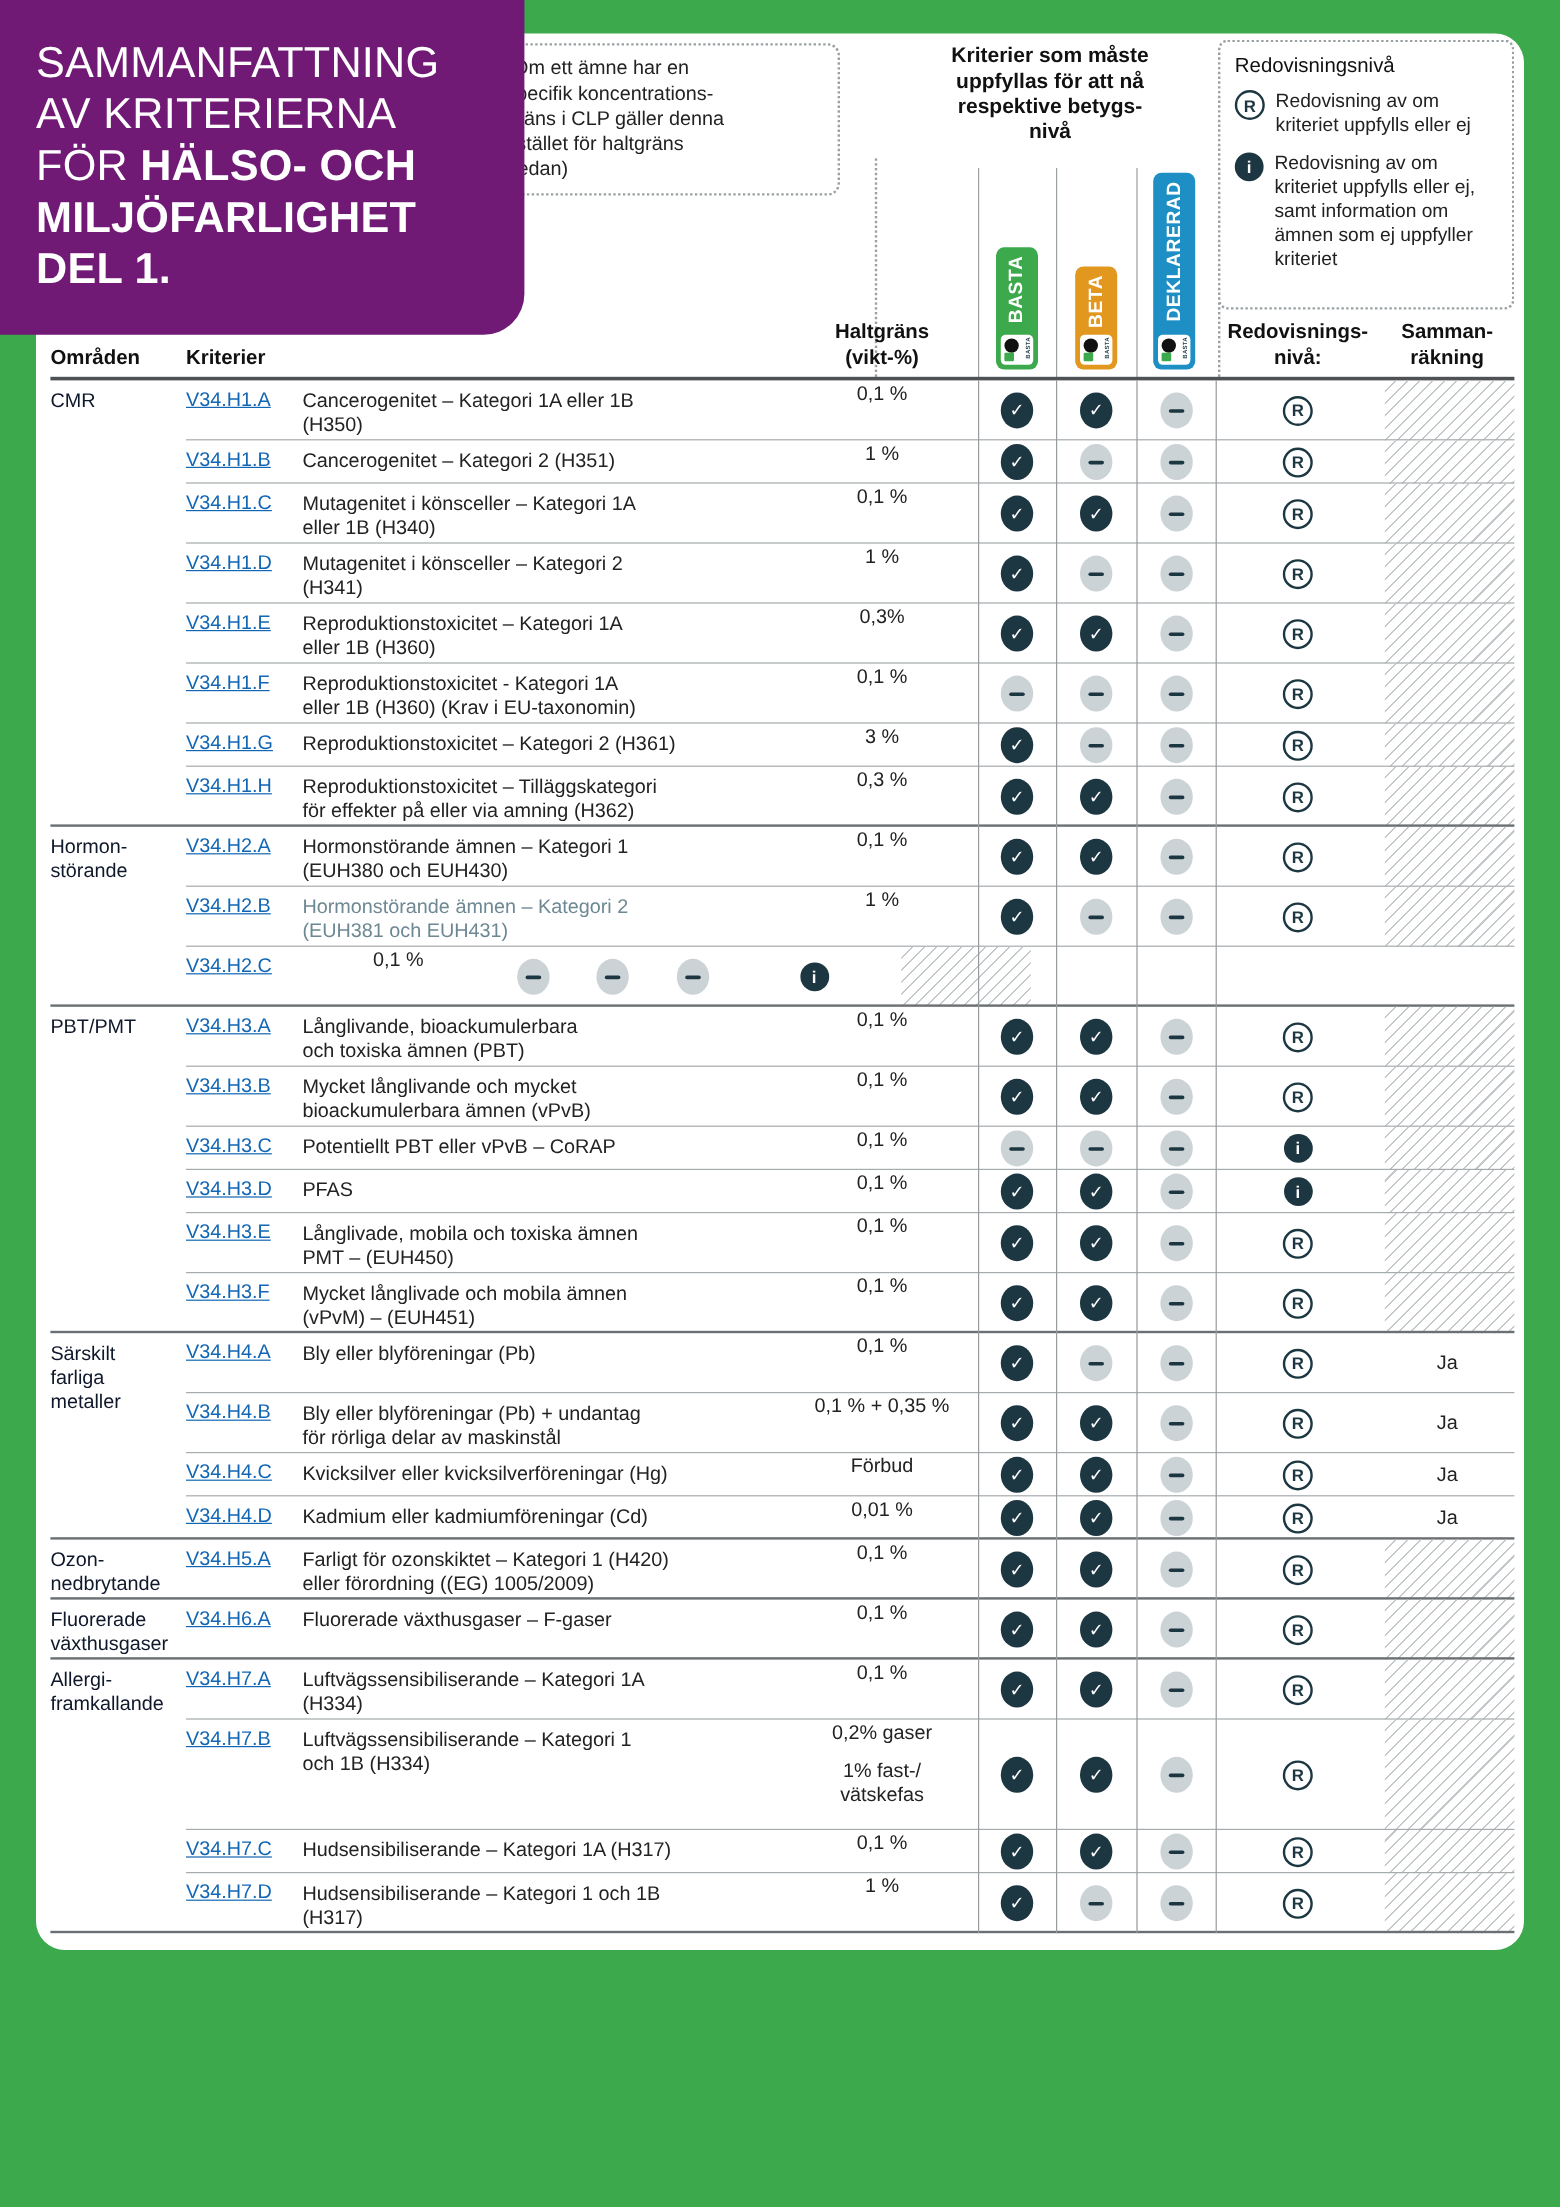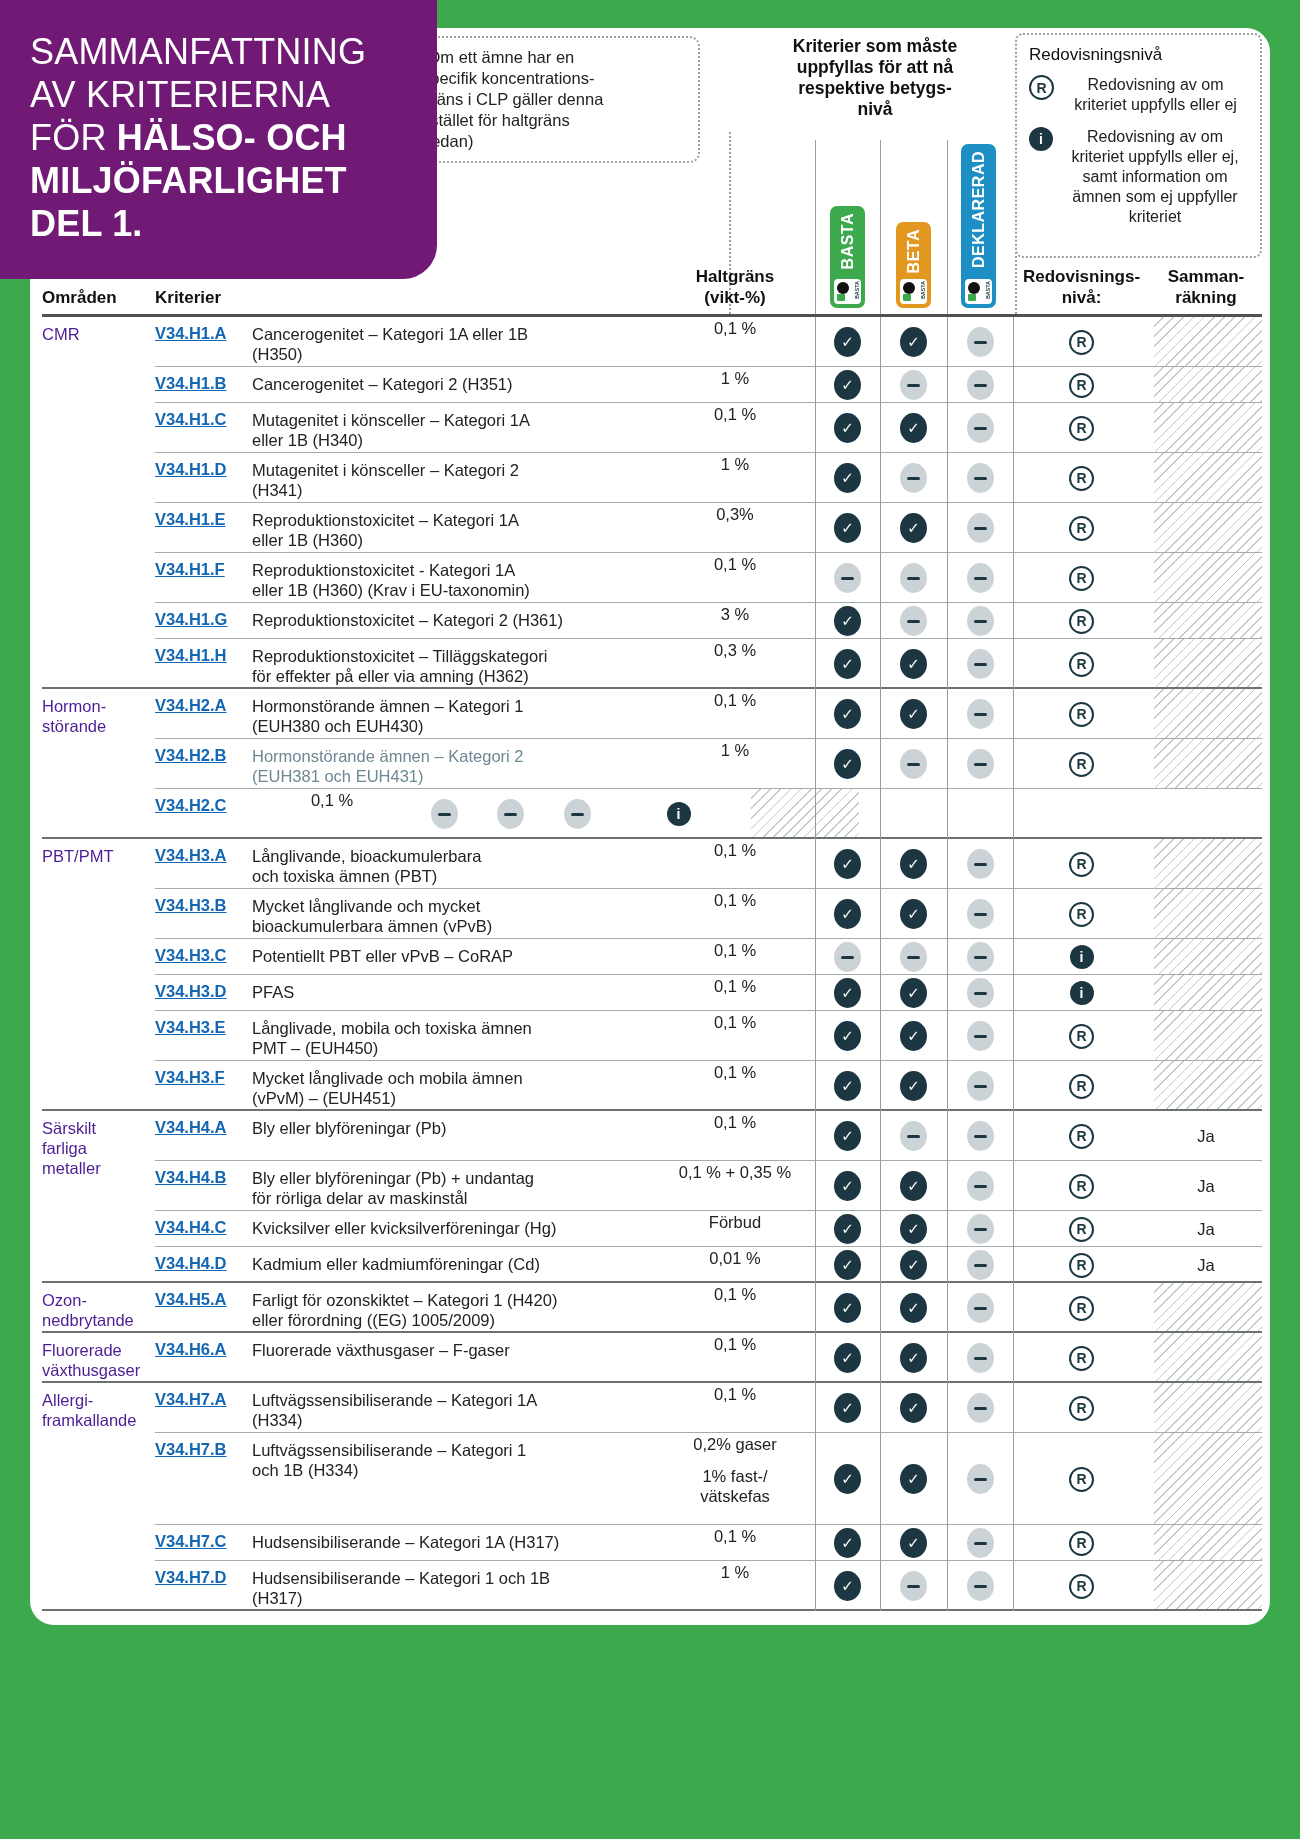"Redovisning av om kriteriet uppfylls" .legend-text { text-align: center -> none }
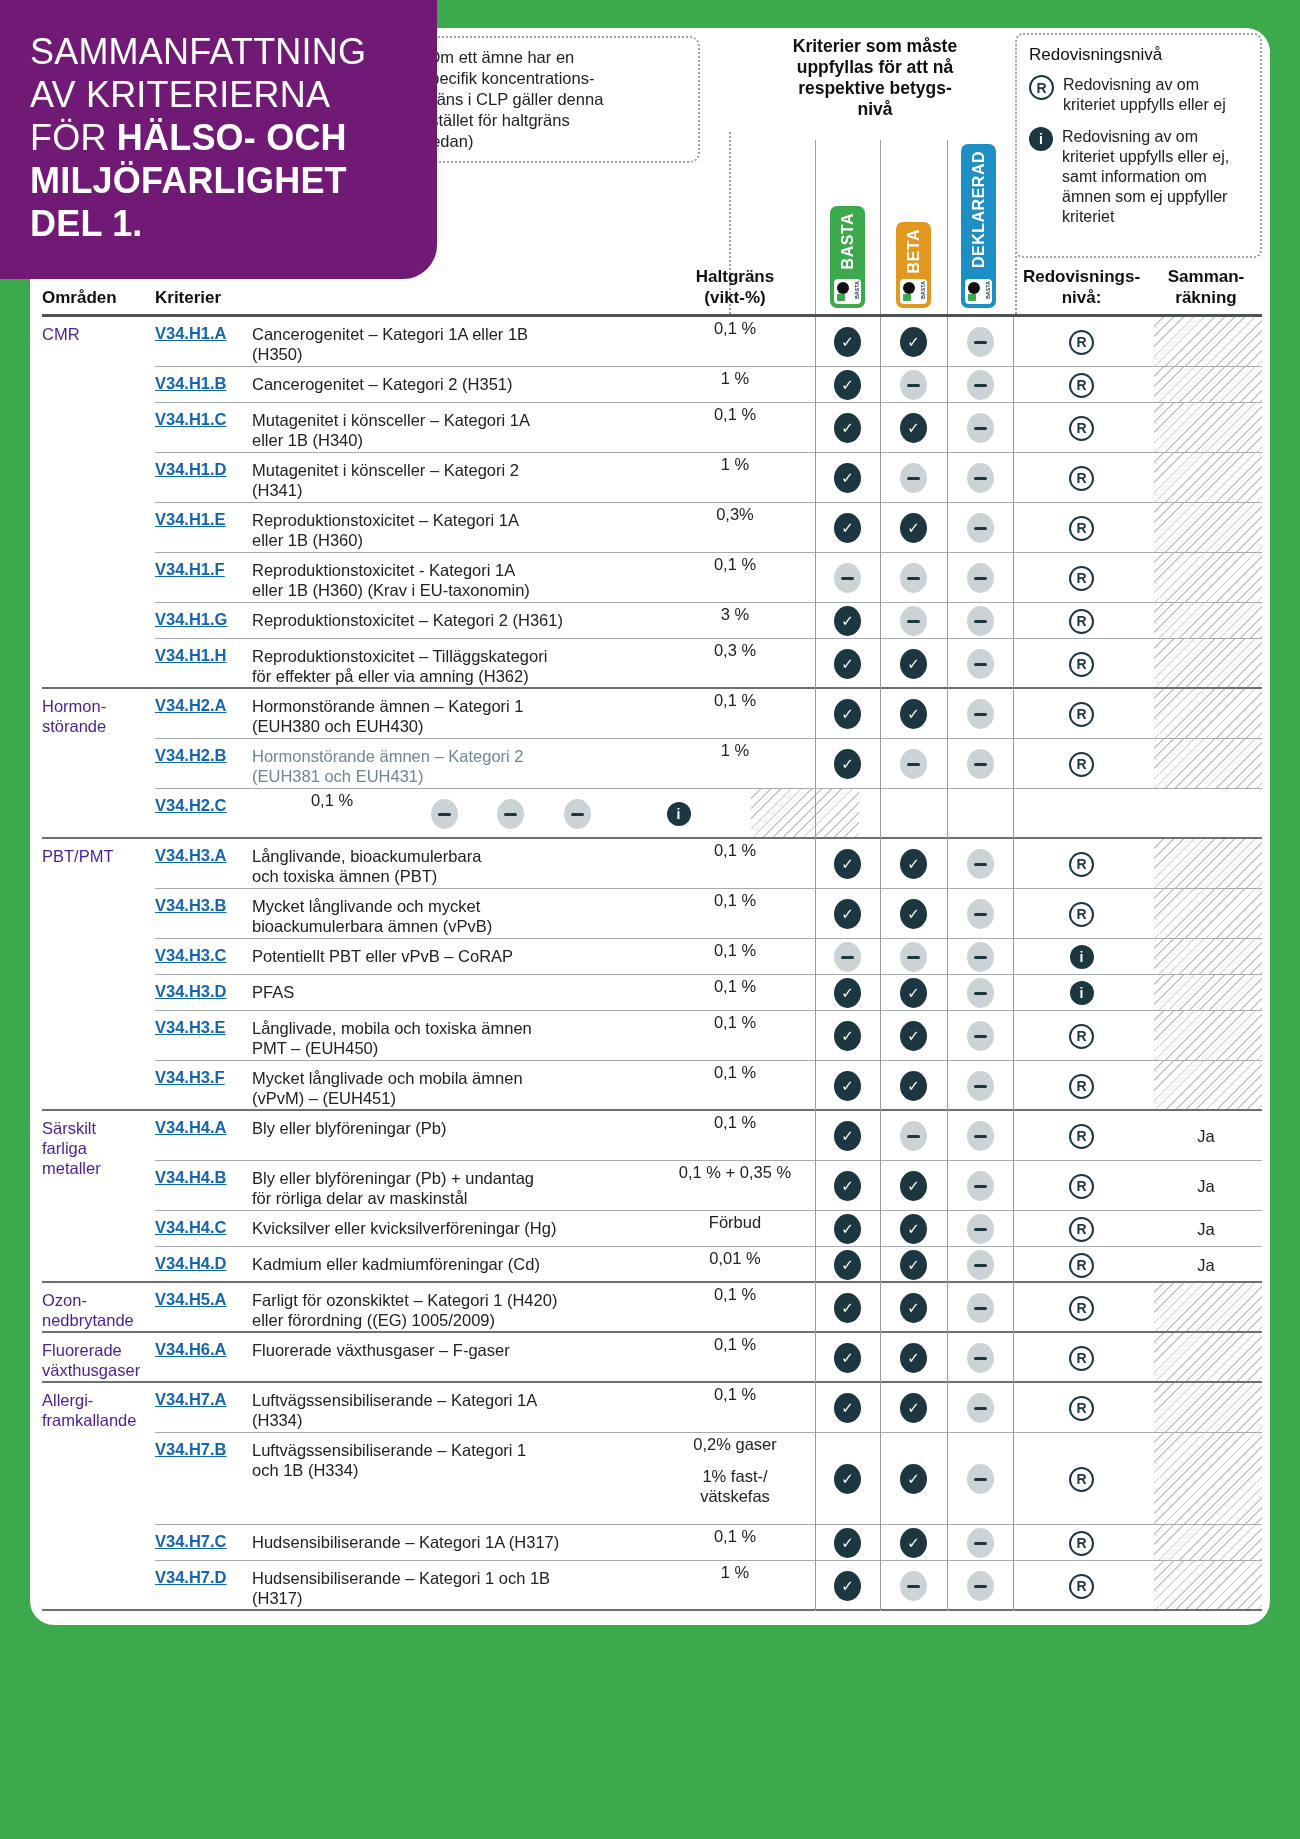"CMR" .c-area { color: #4c1d95 -> #0f172a }
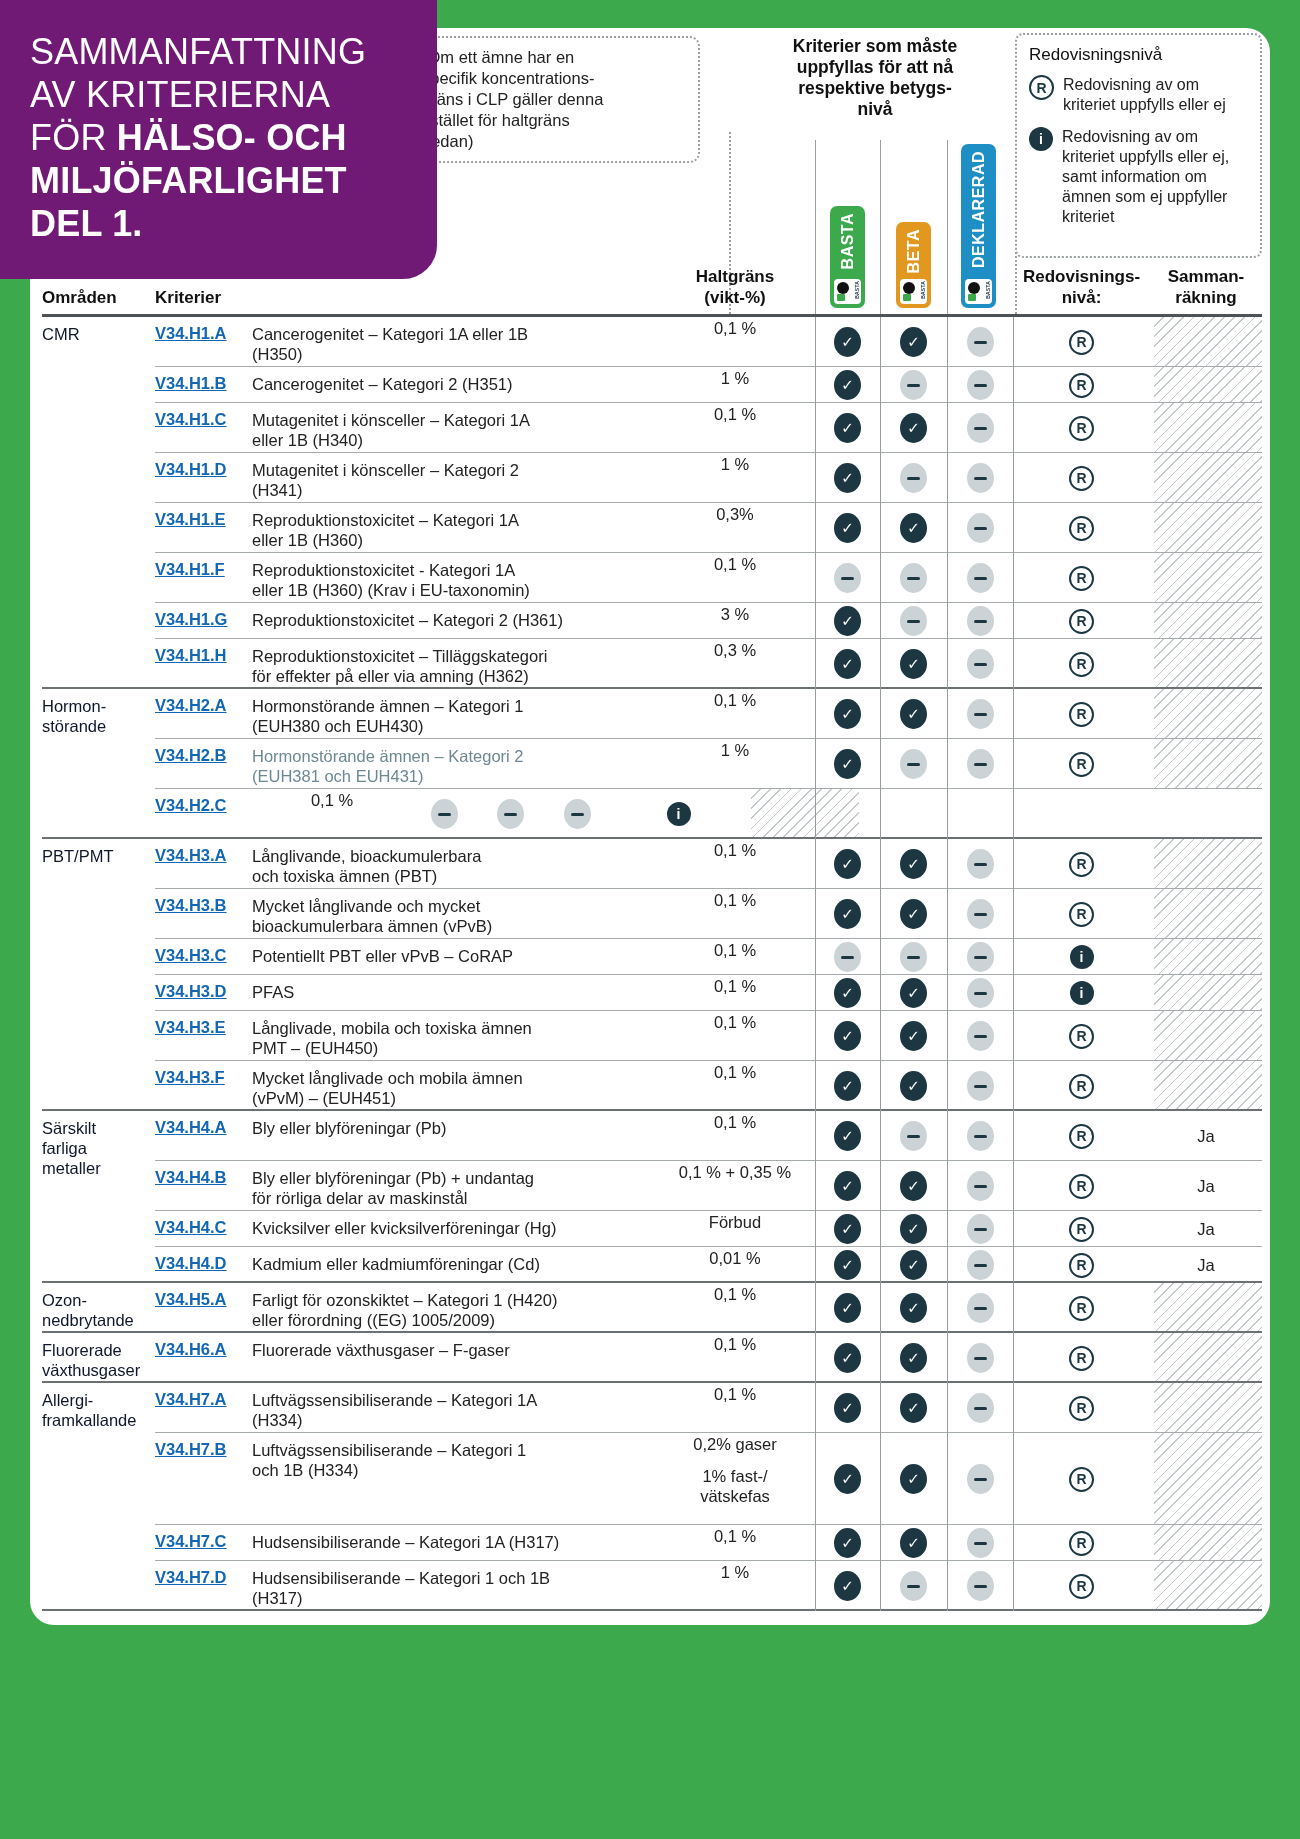"V34.H1.A" .c-link a { font-weight: 700 -> 400 }
